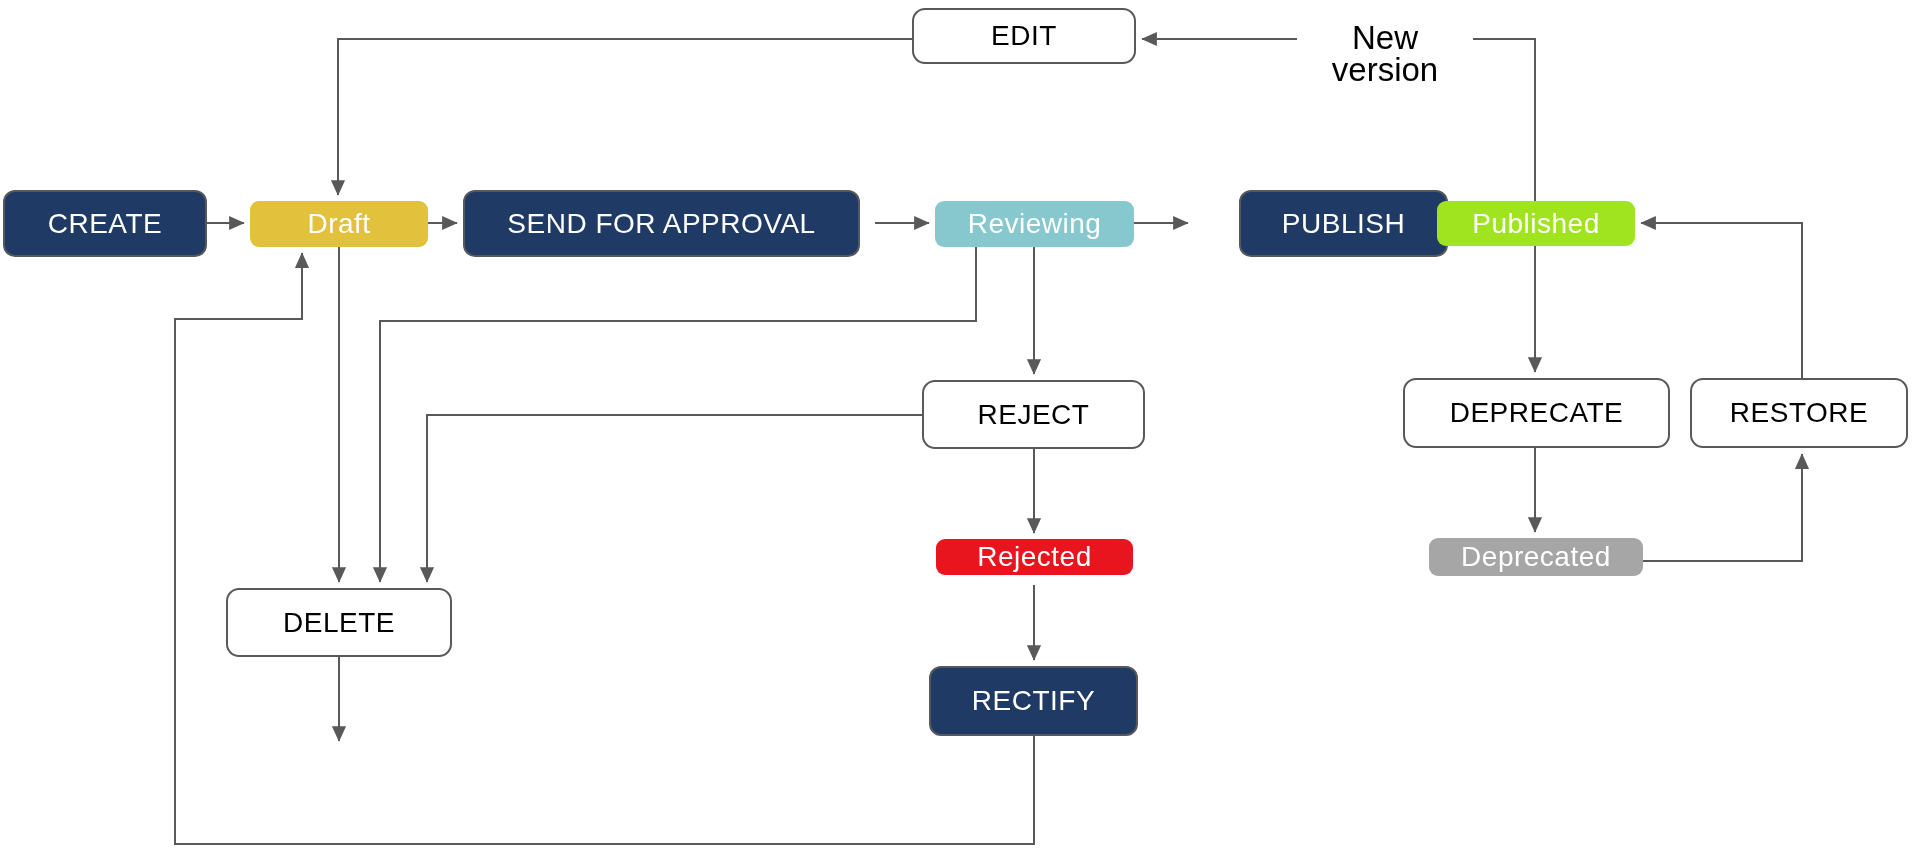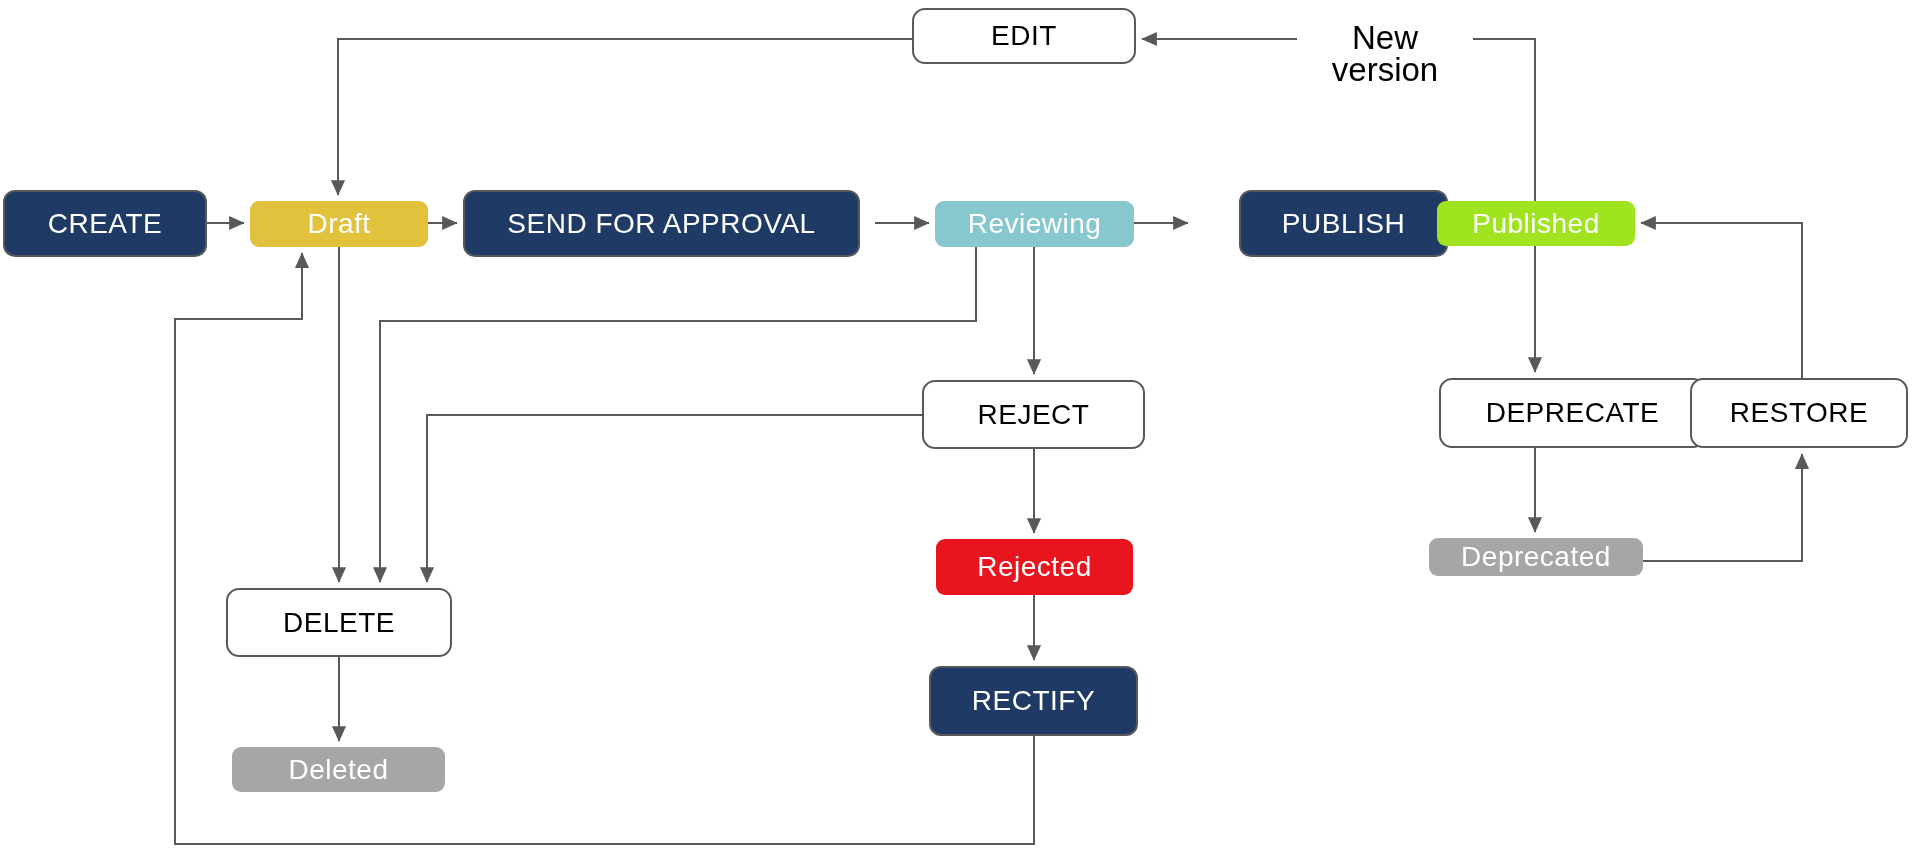"DEPRECATE" div.node { margin-left: 36px -> none }
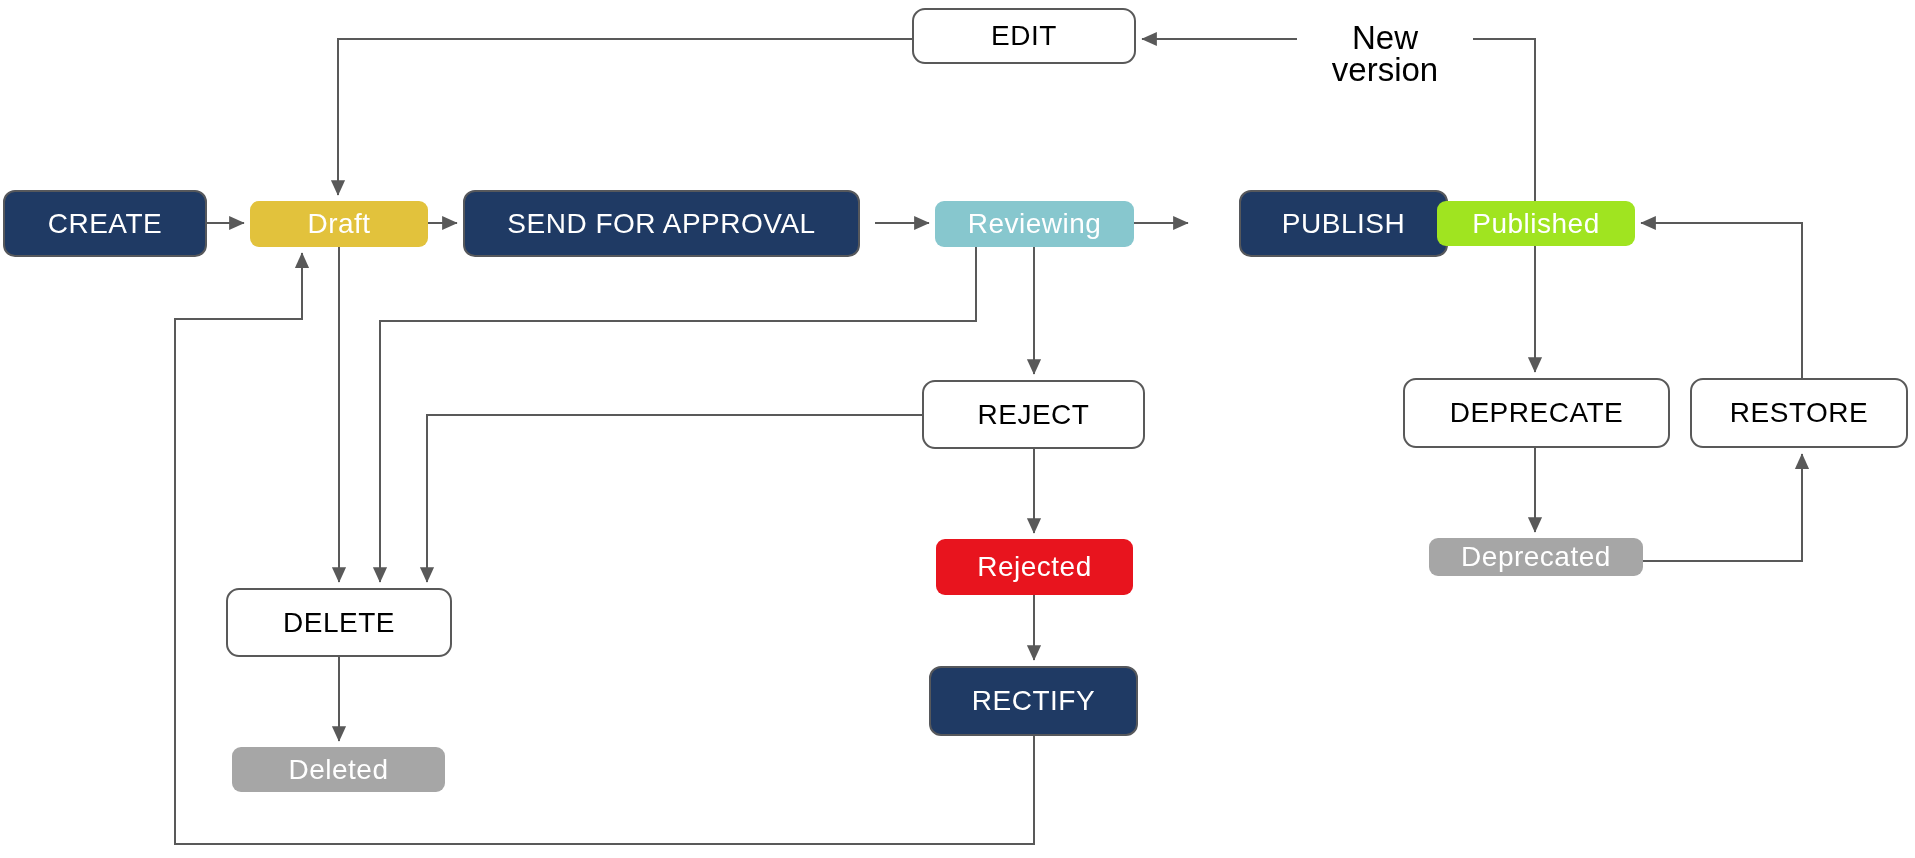"Rejected" div.node { height: 56px -> 36px }
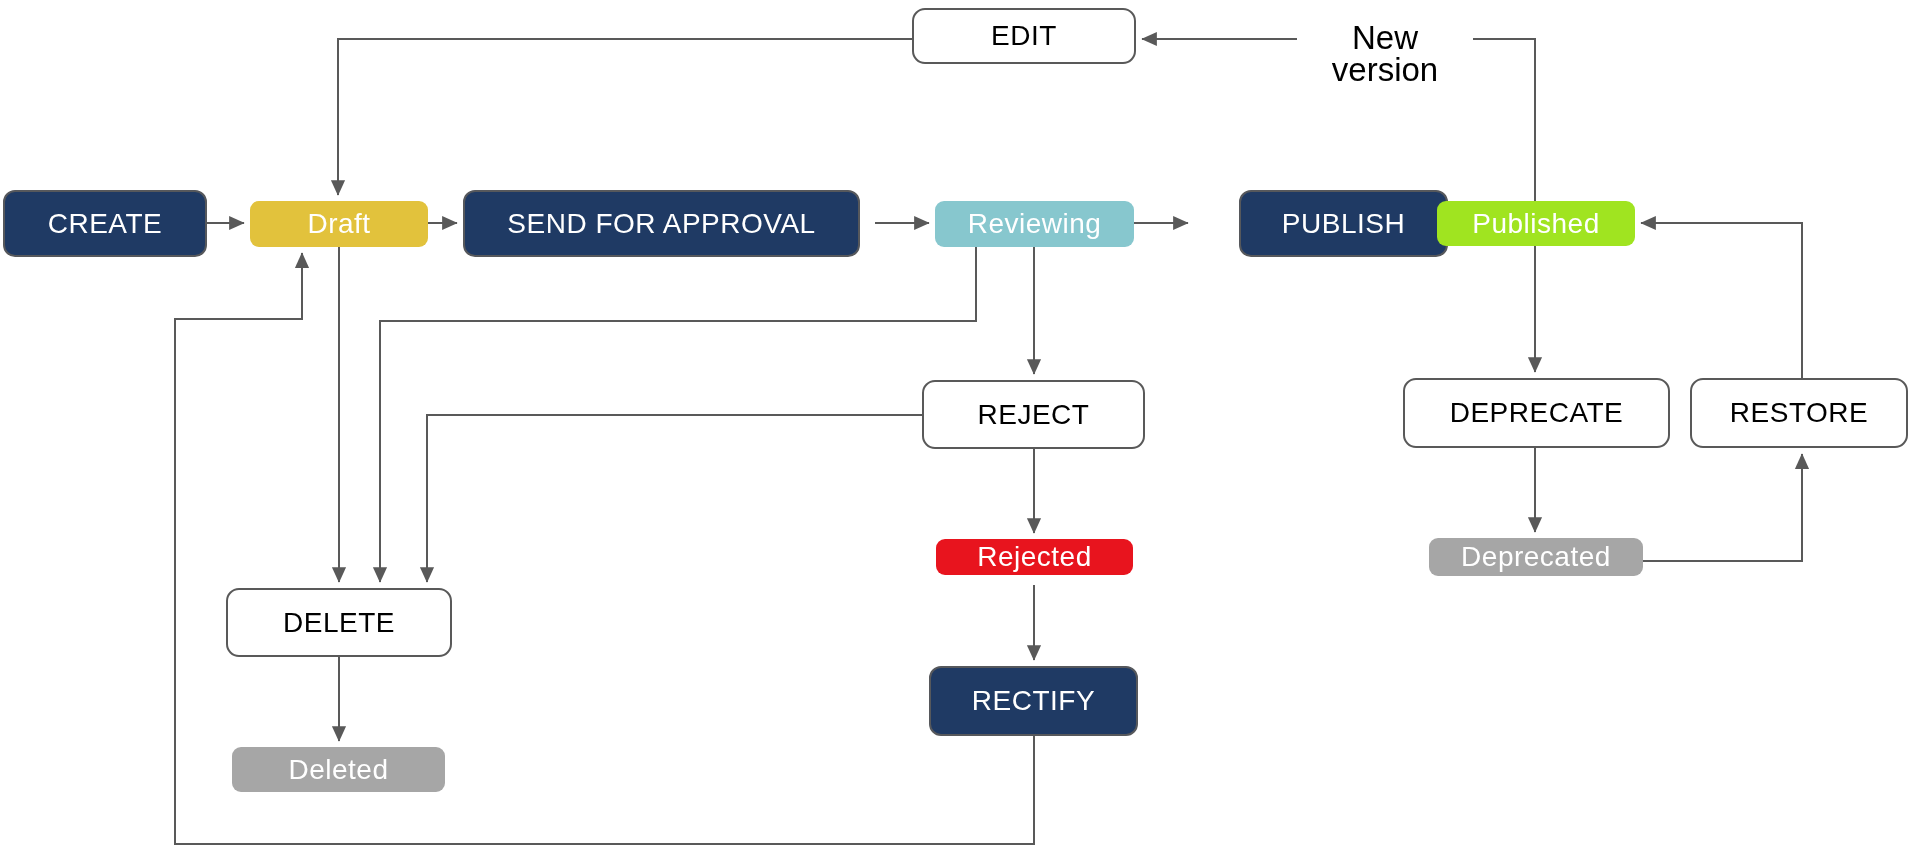"Deleted" div.node { html: <div>Deleted</div> -> none }
